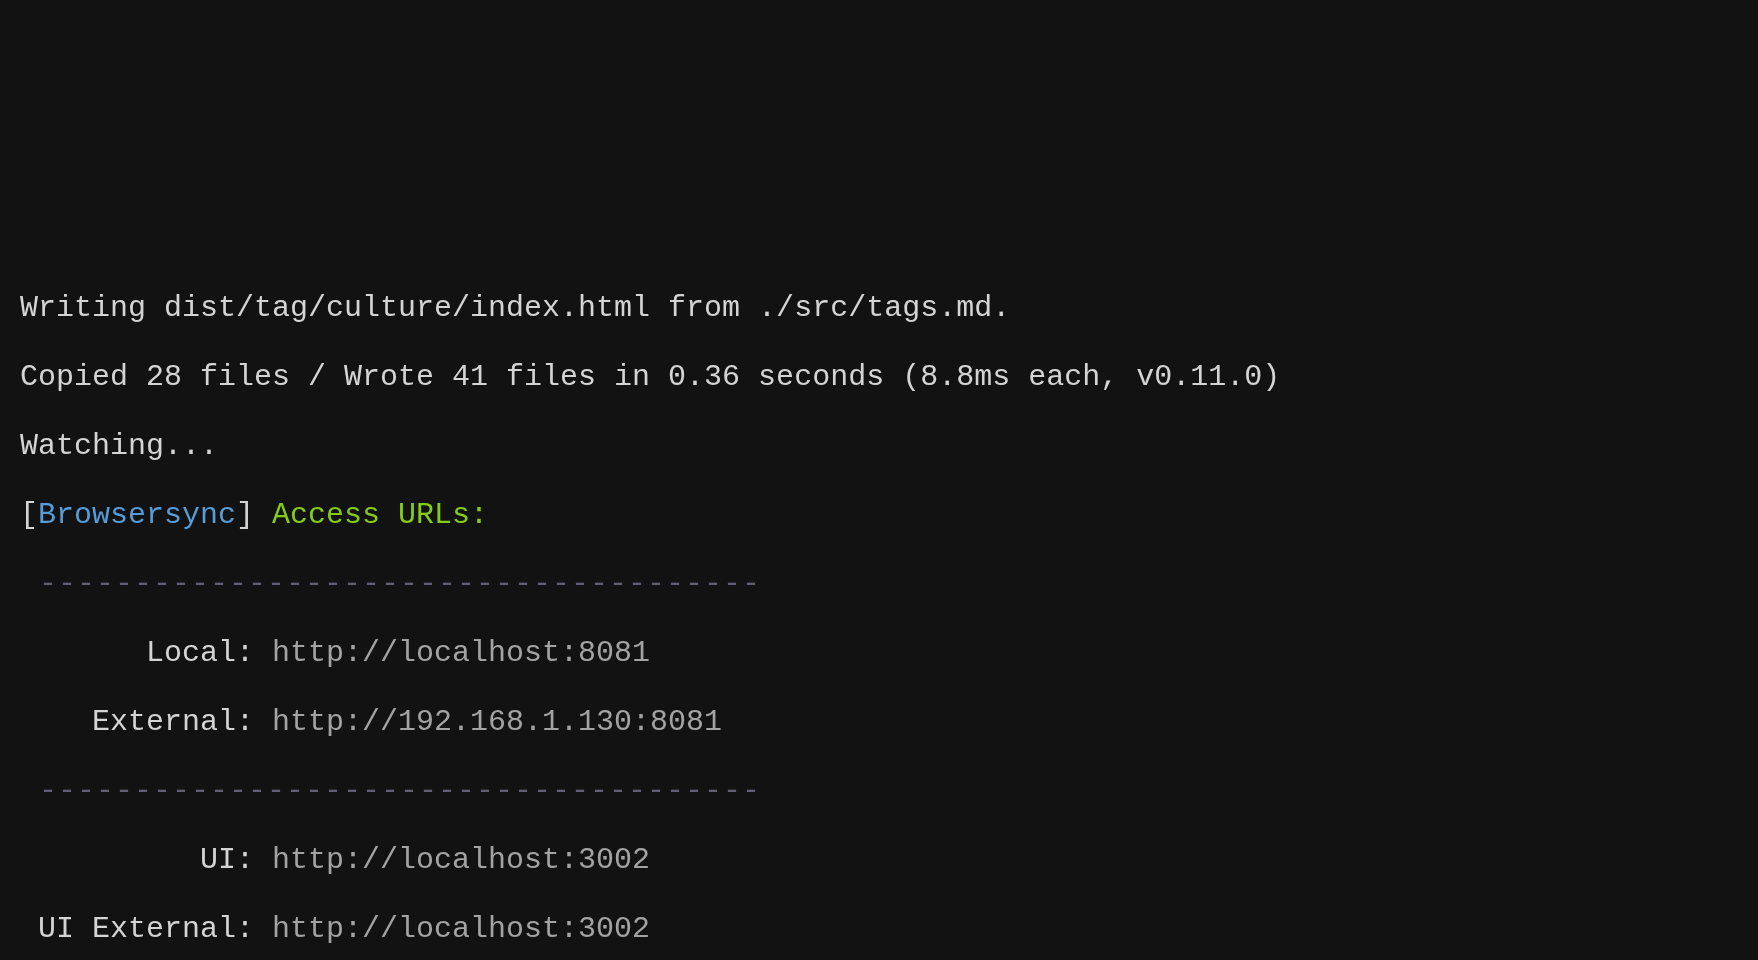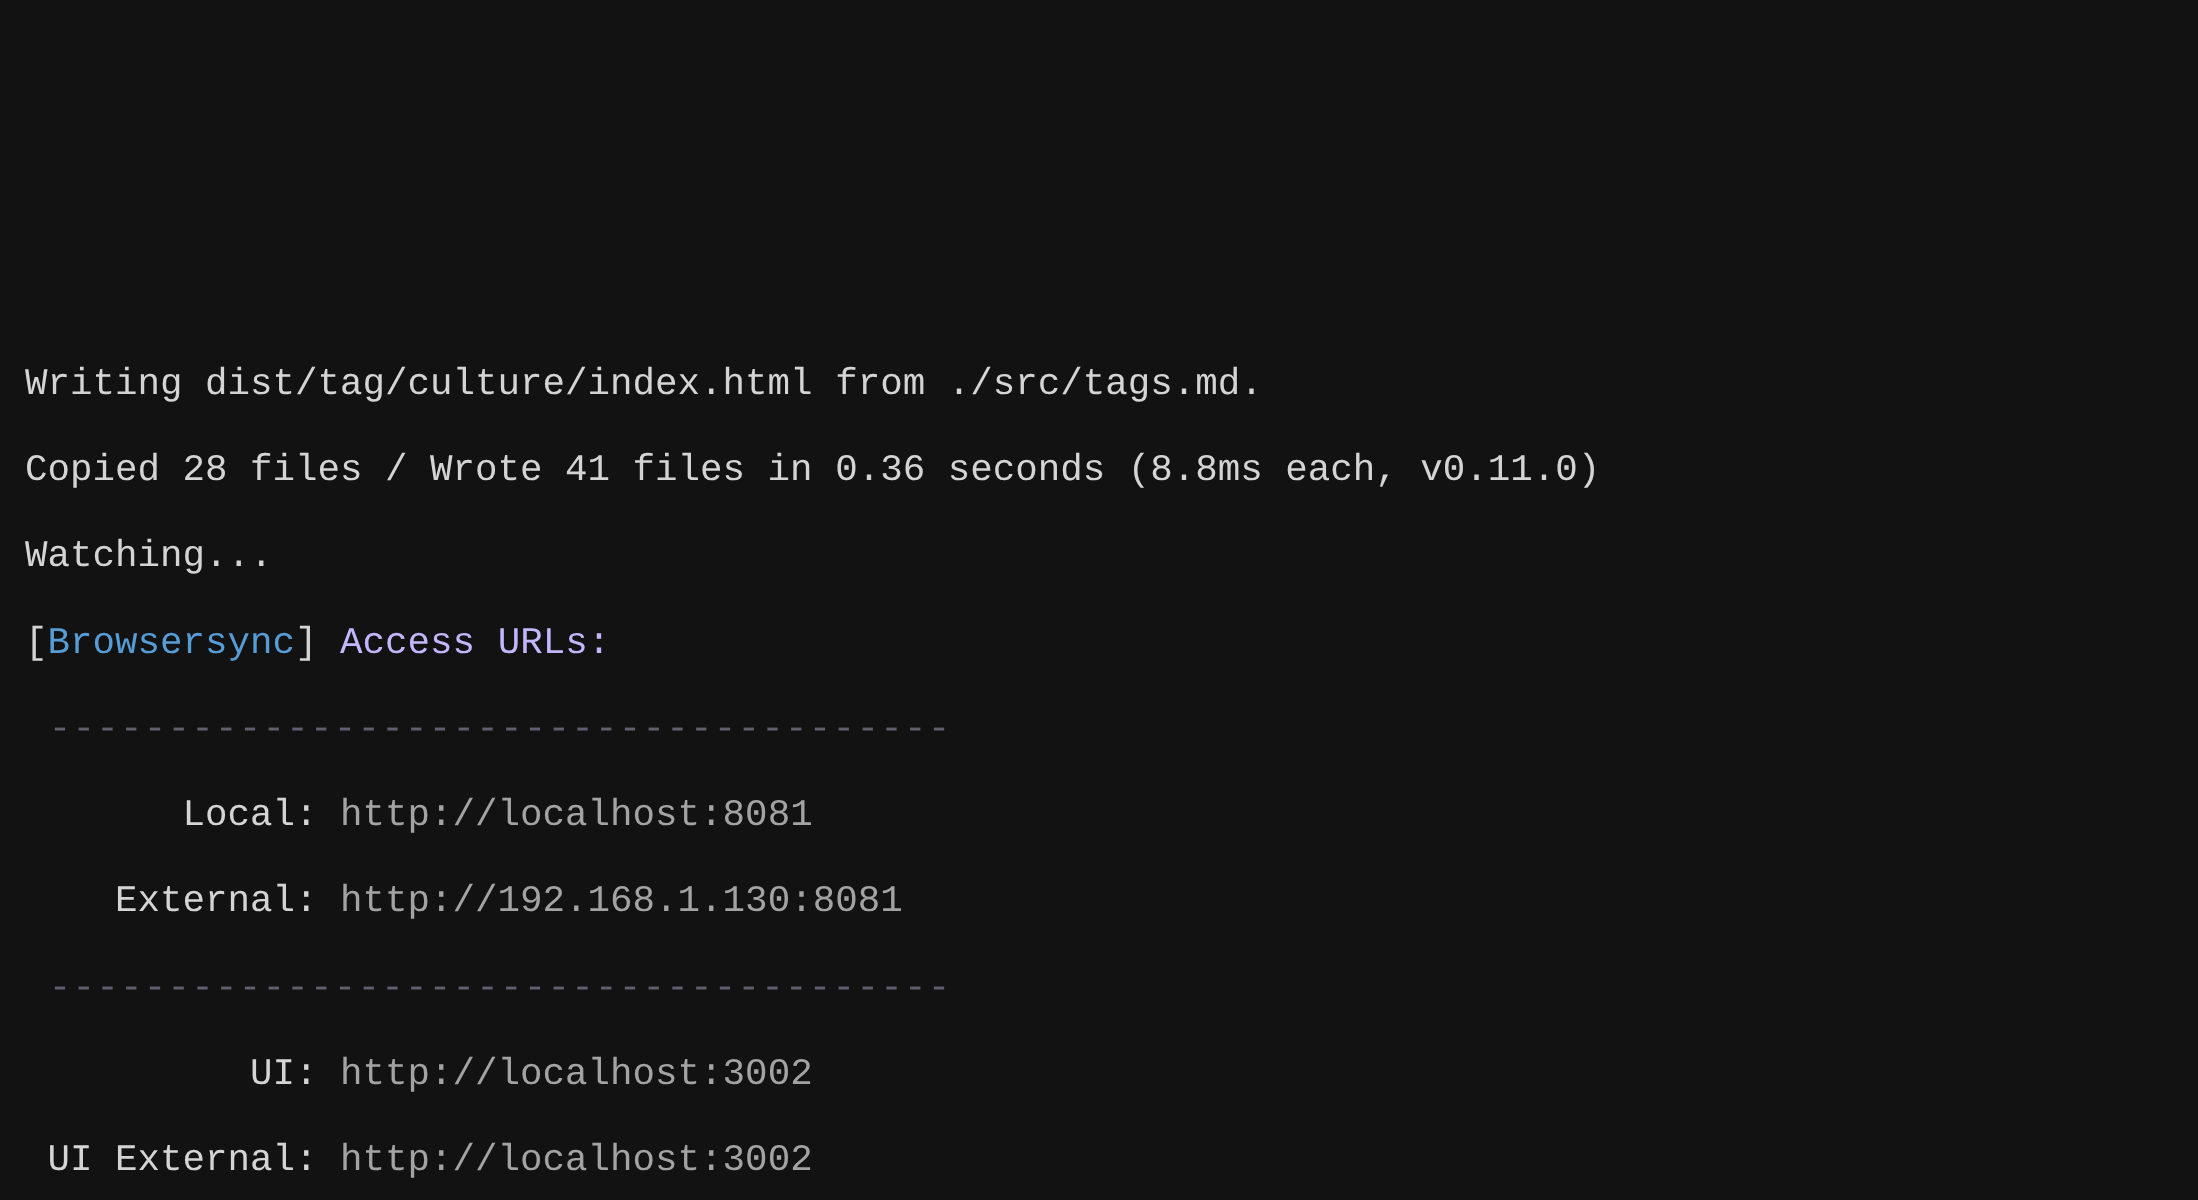"Access URLs:" .gray { color: #c4b5fd -> #84cc16 }
